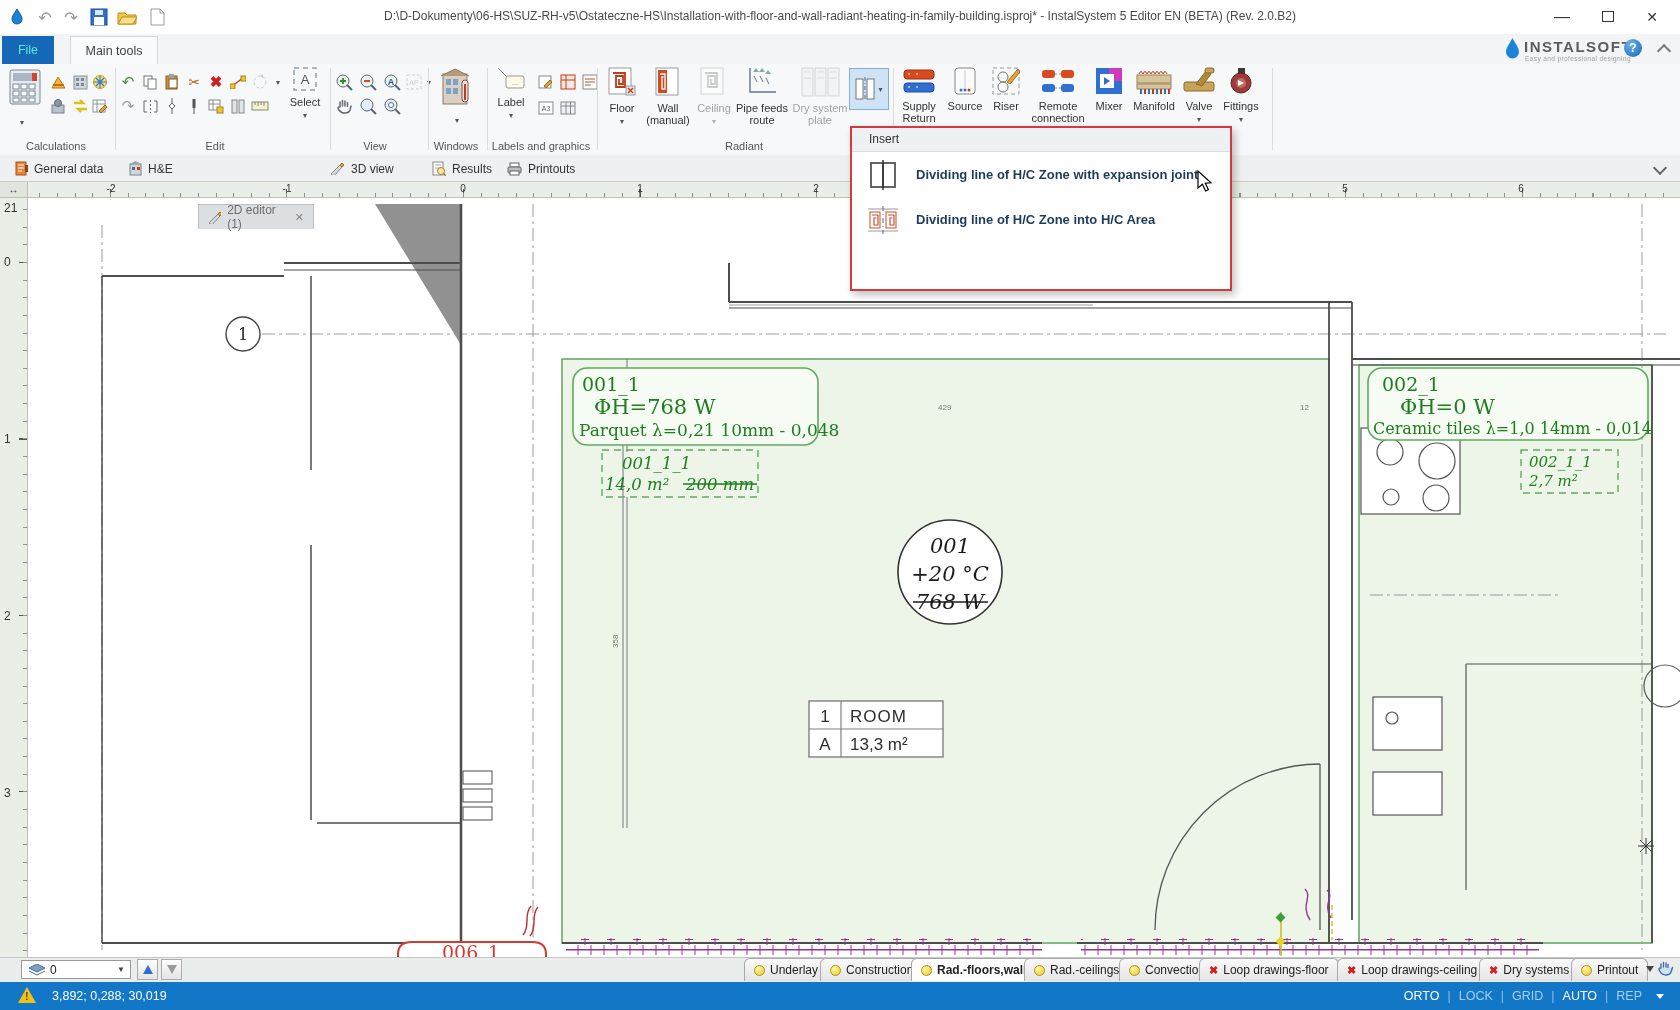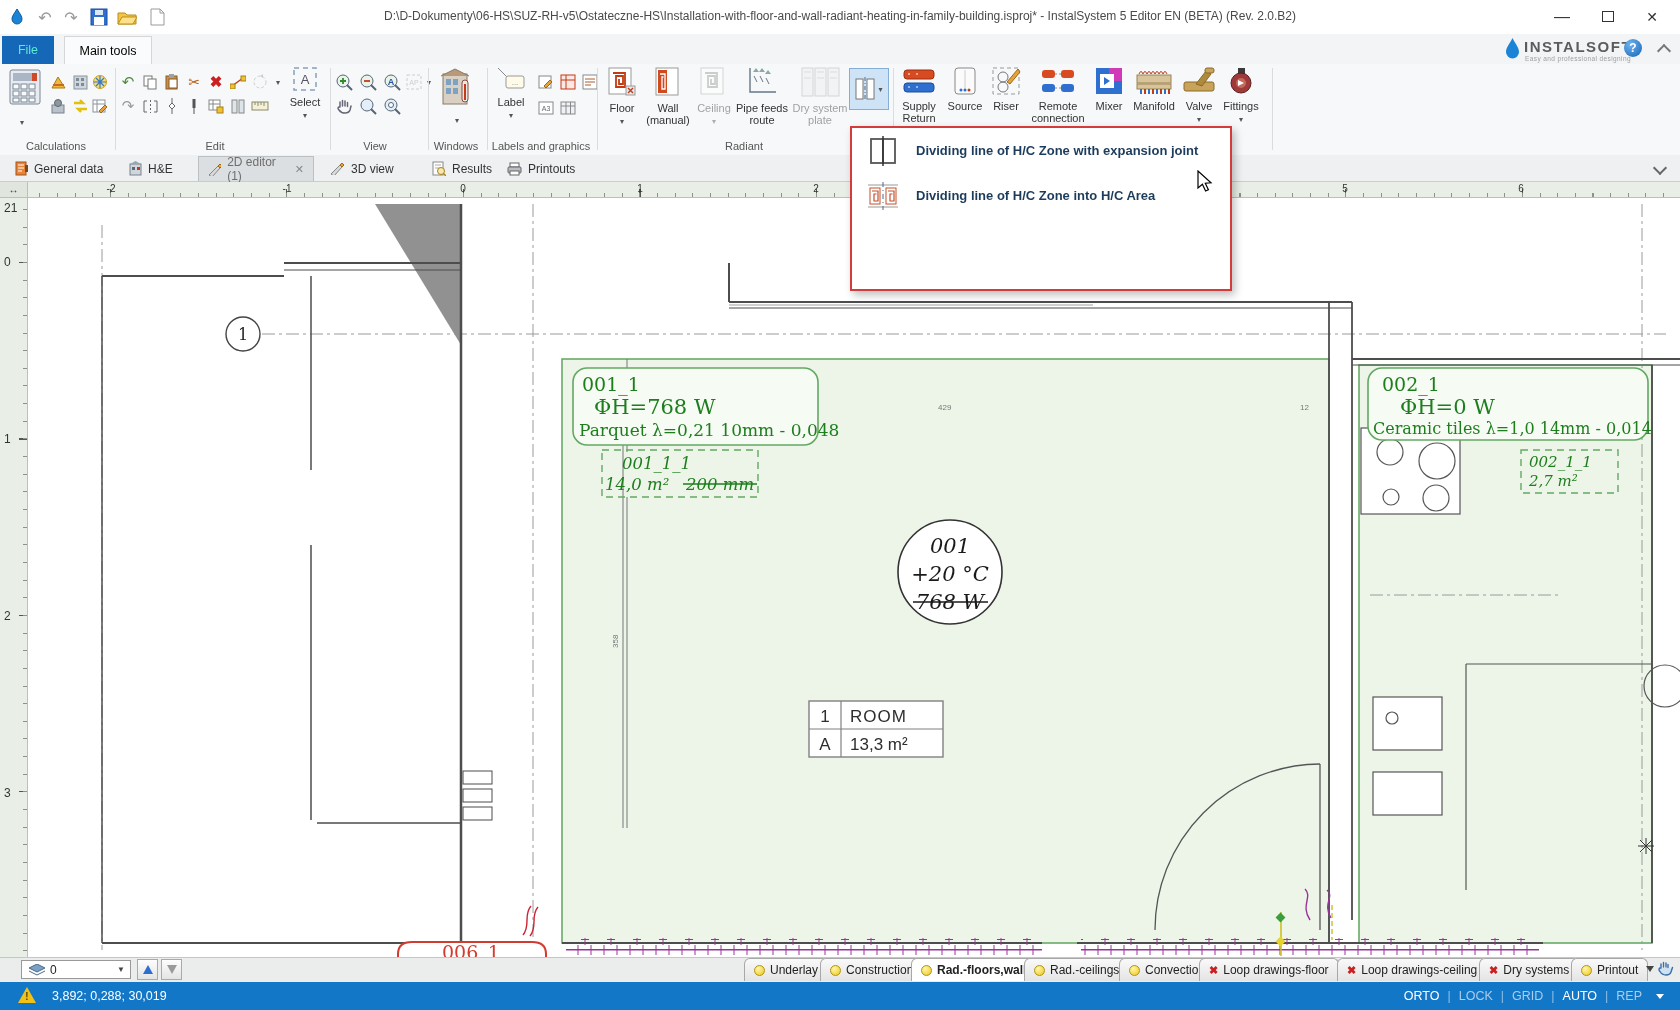"Main tools" .main-tab { color: #000000 -> #404040; left: 64px -> 70px }
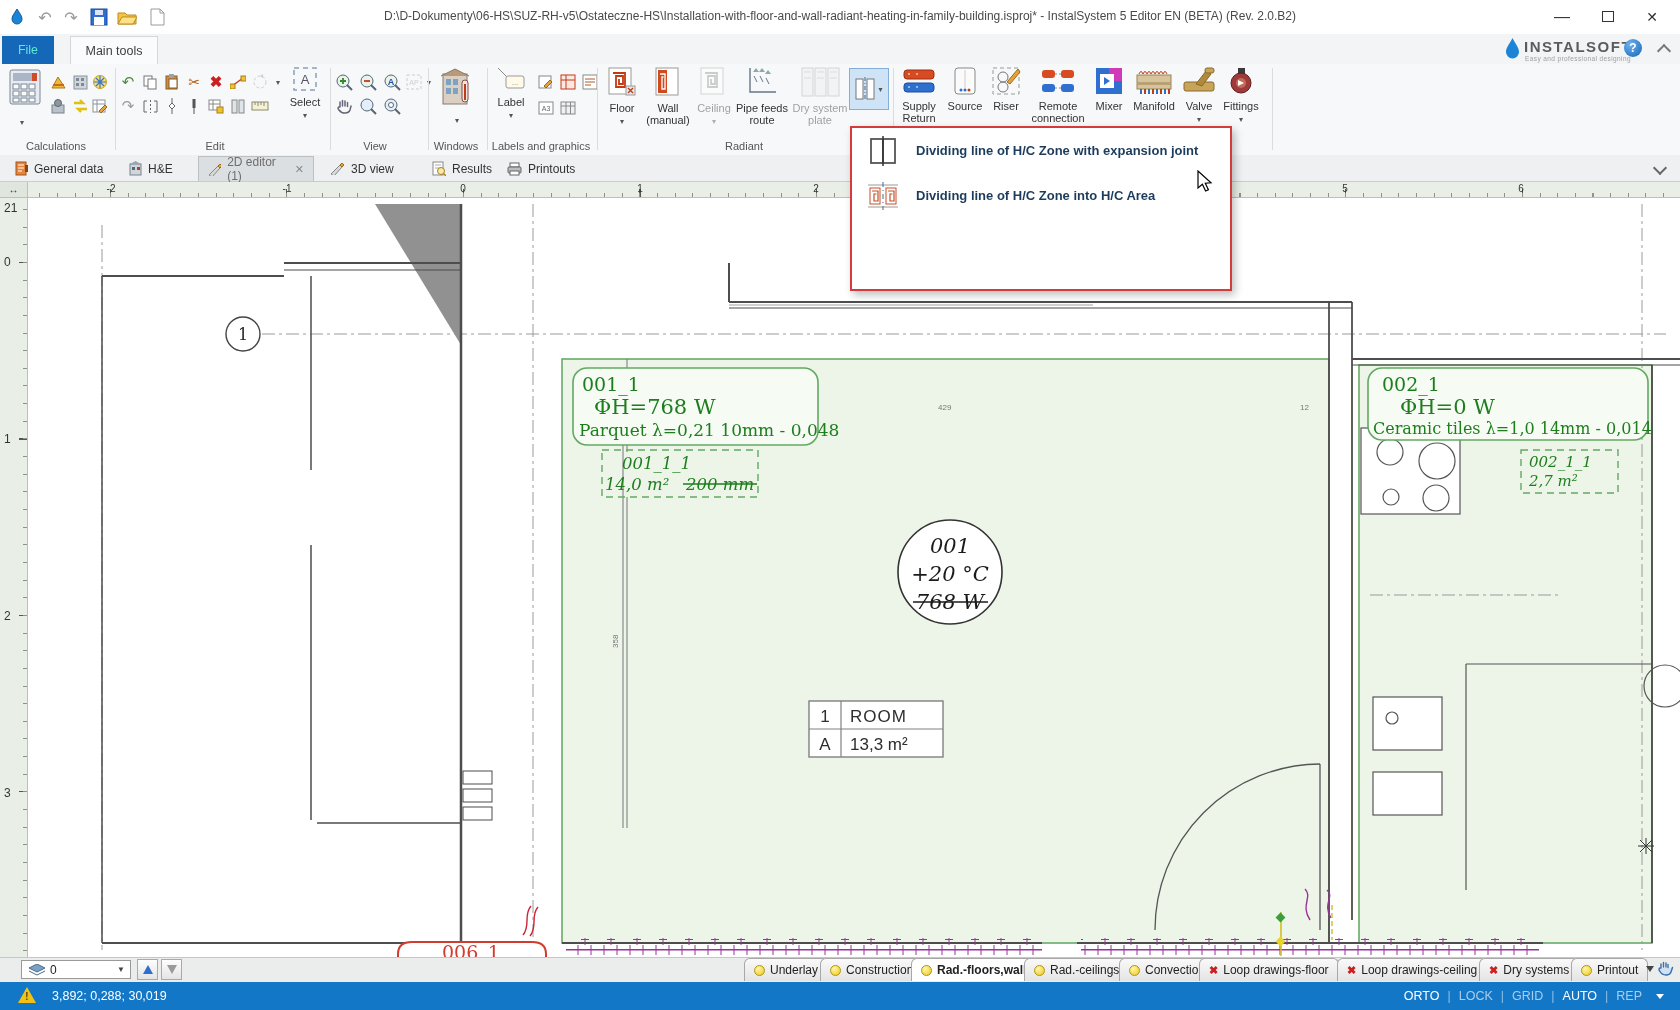"Insert" div.menu-h { html: none -> <div>Insert</div> }
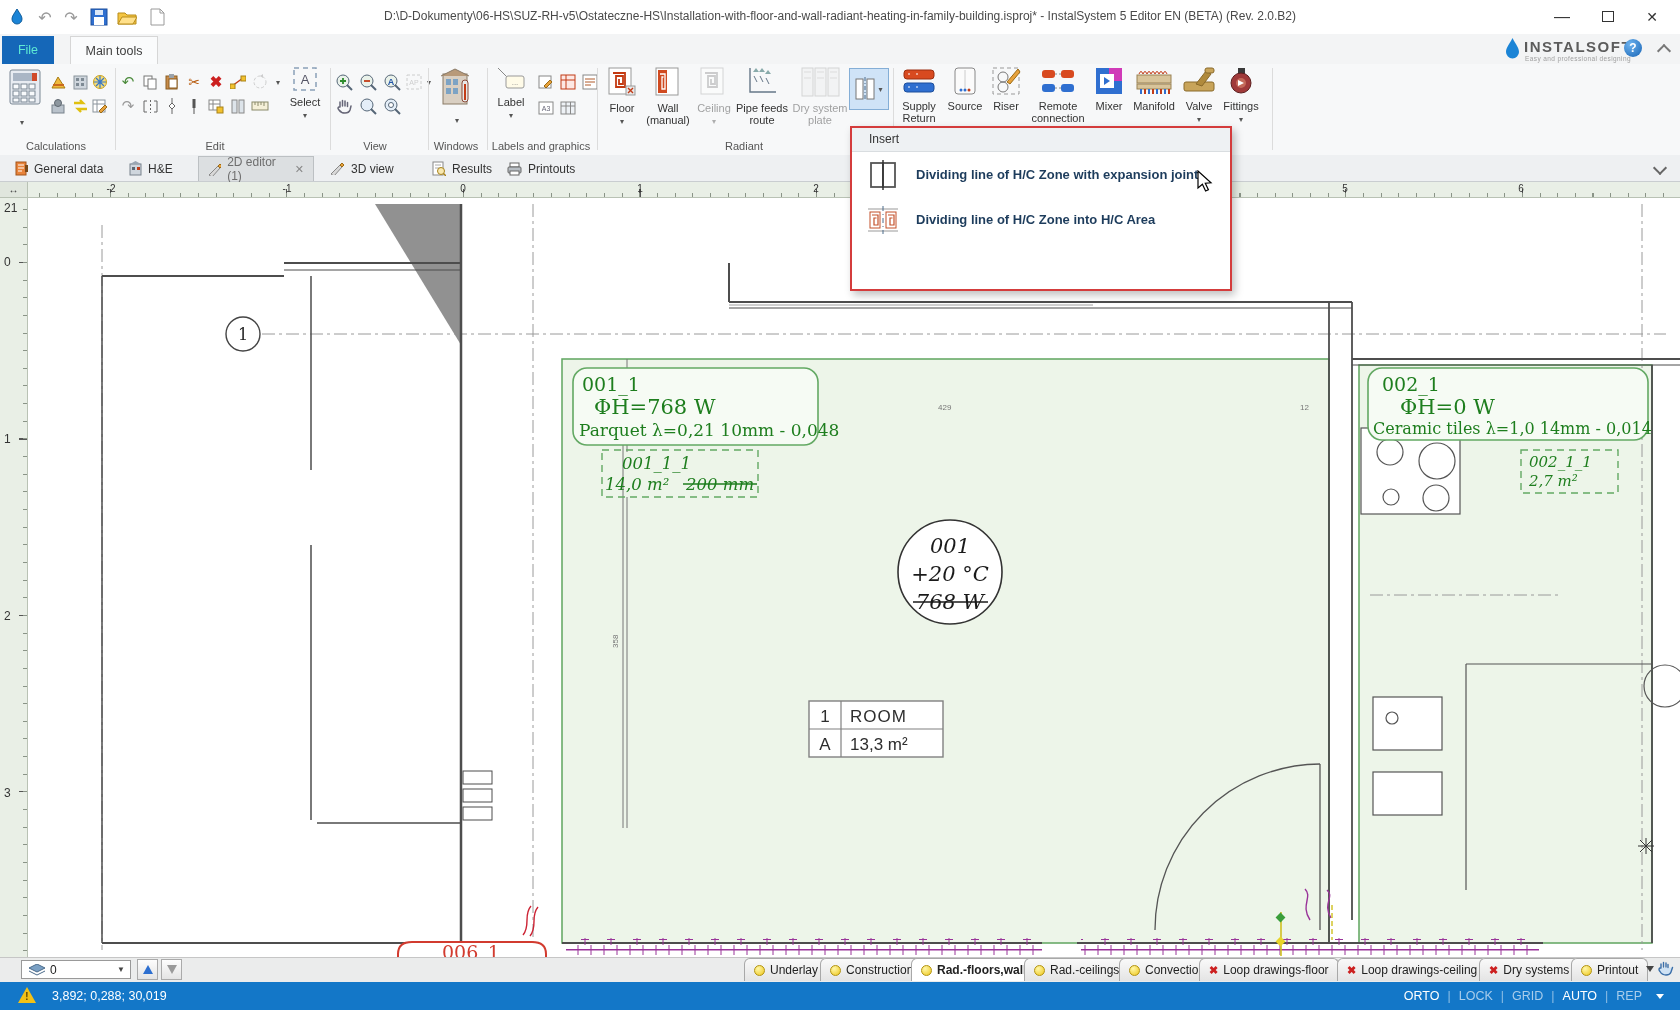"2D editor (1)" .dtab.active { margin-top: none -> 48px }
